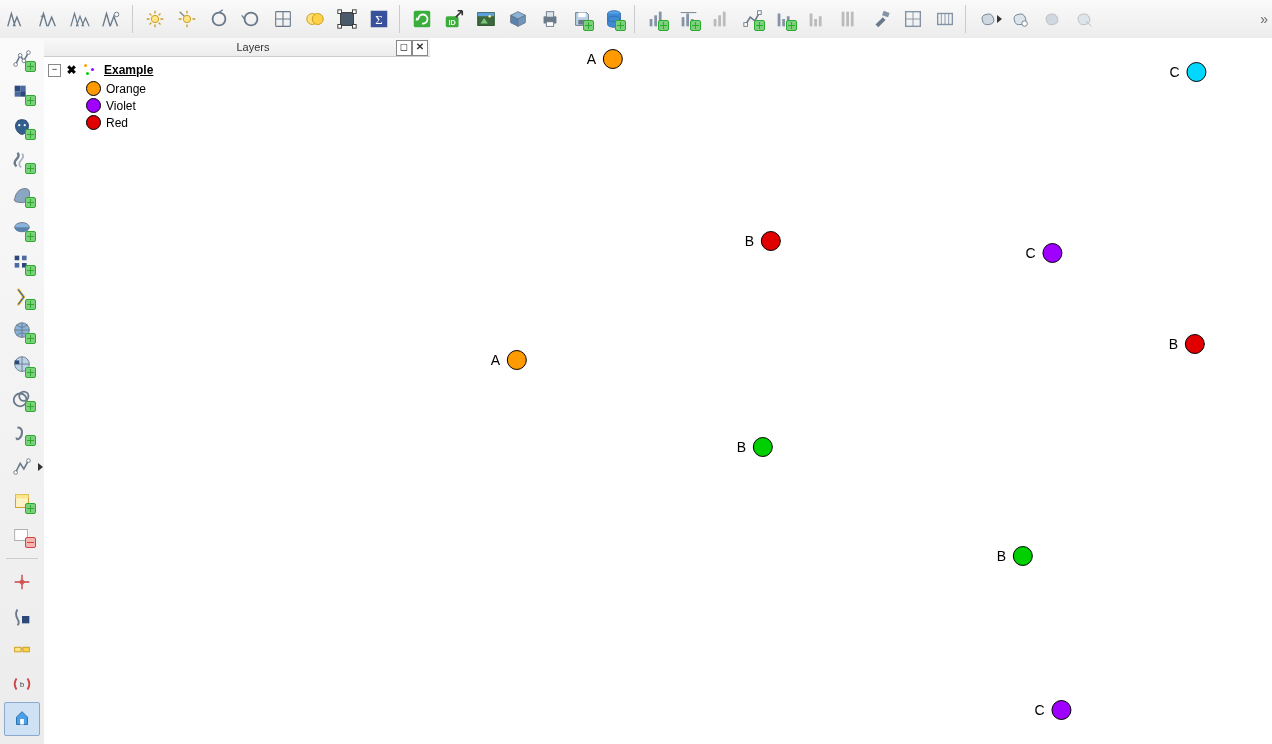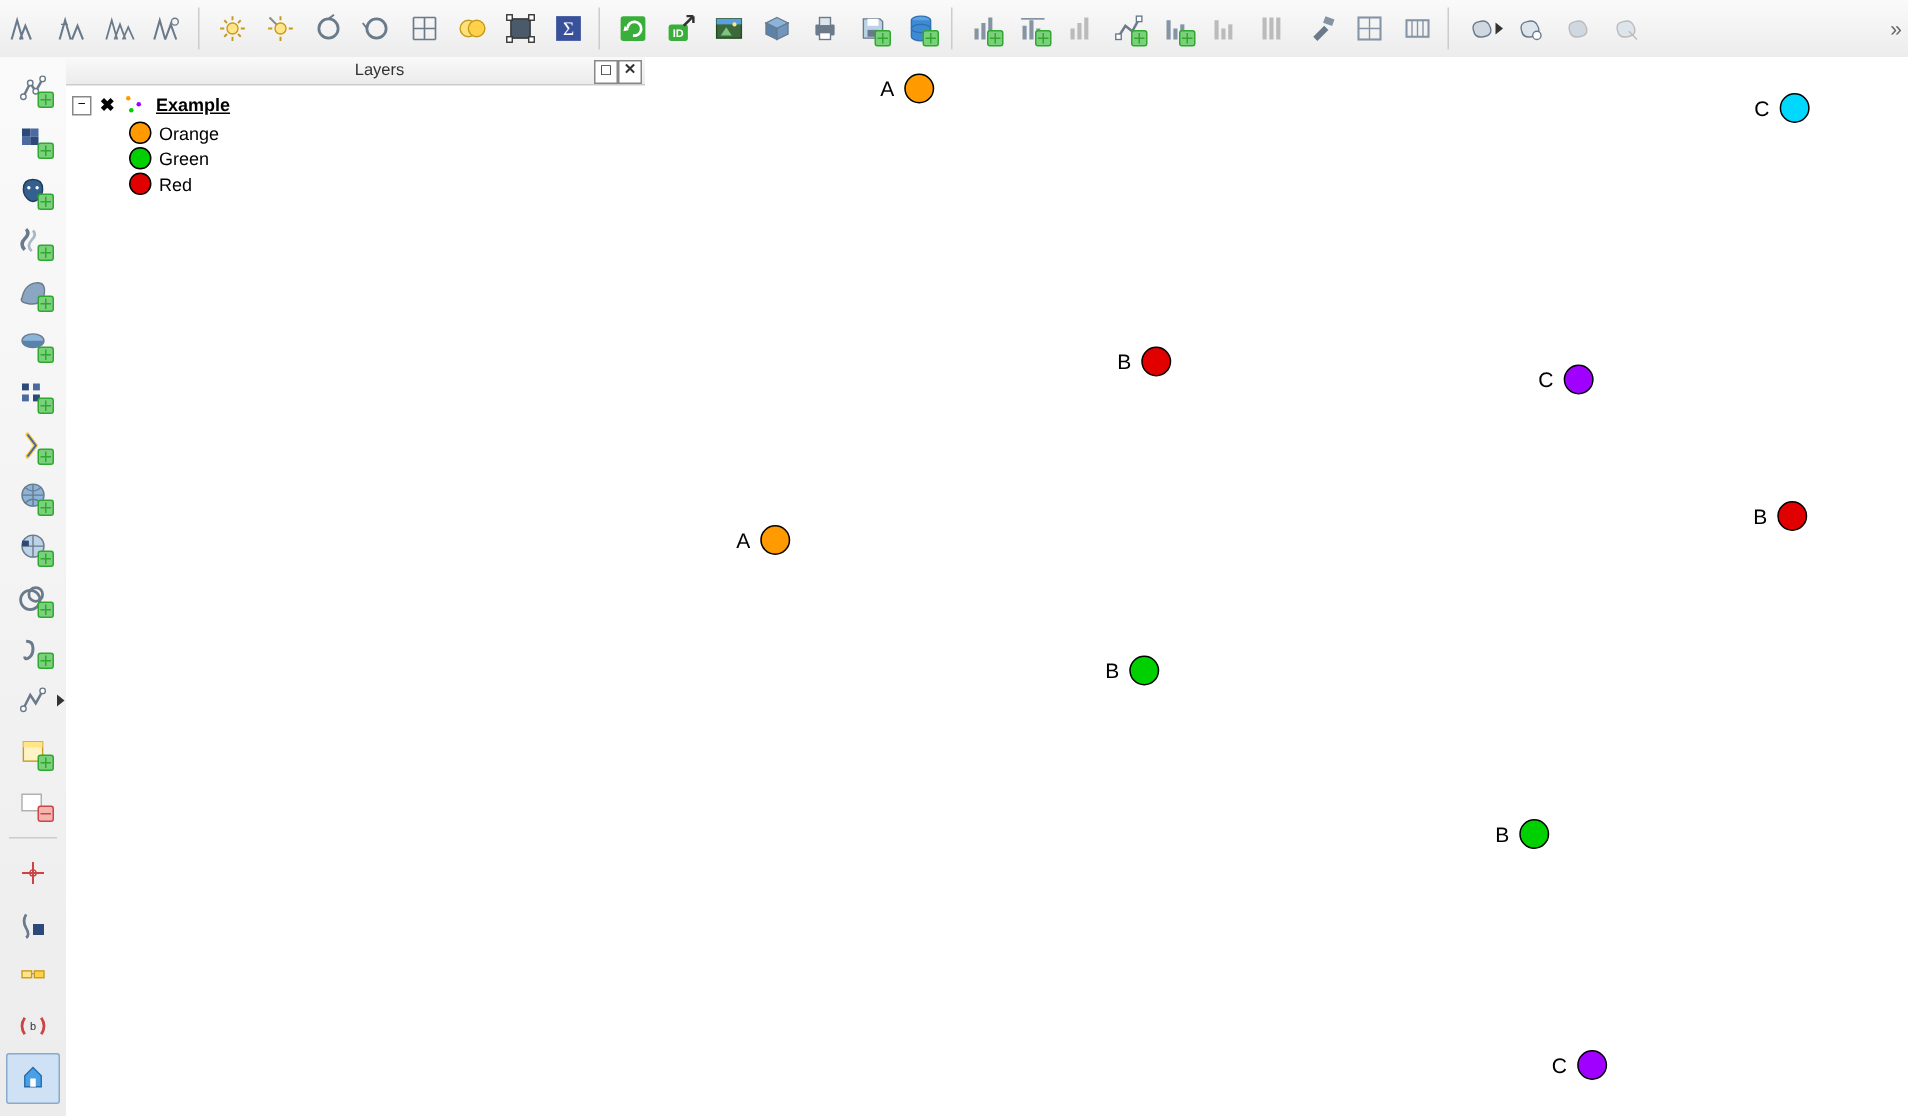"Violet" div.legend-row { html: none -> <div> <div></div> <span>Violet</span> </div> }
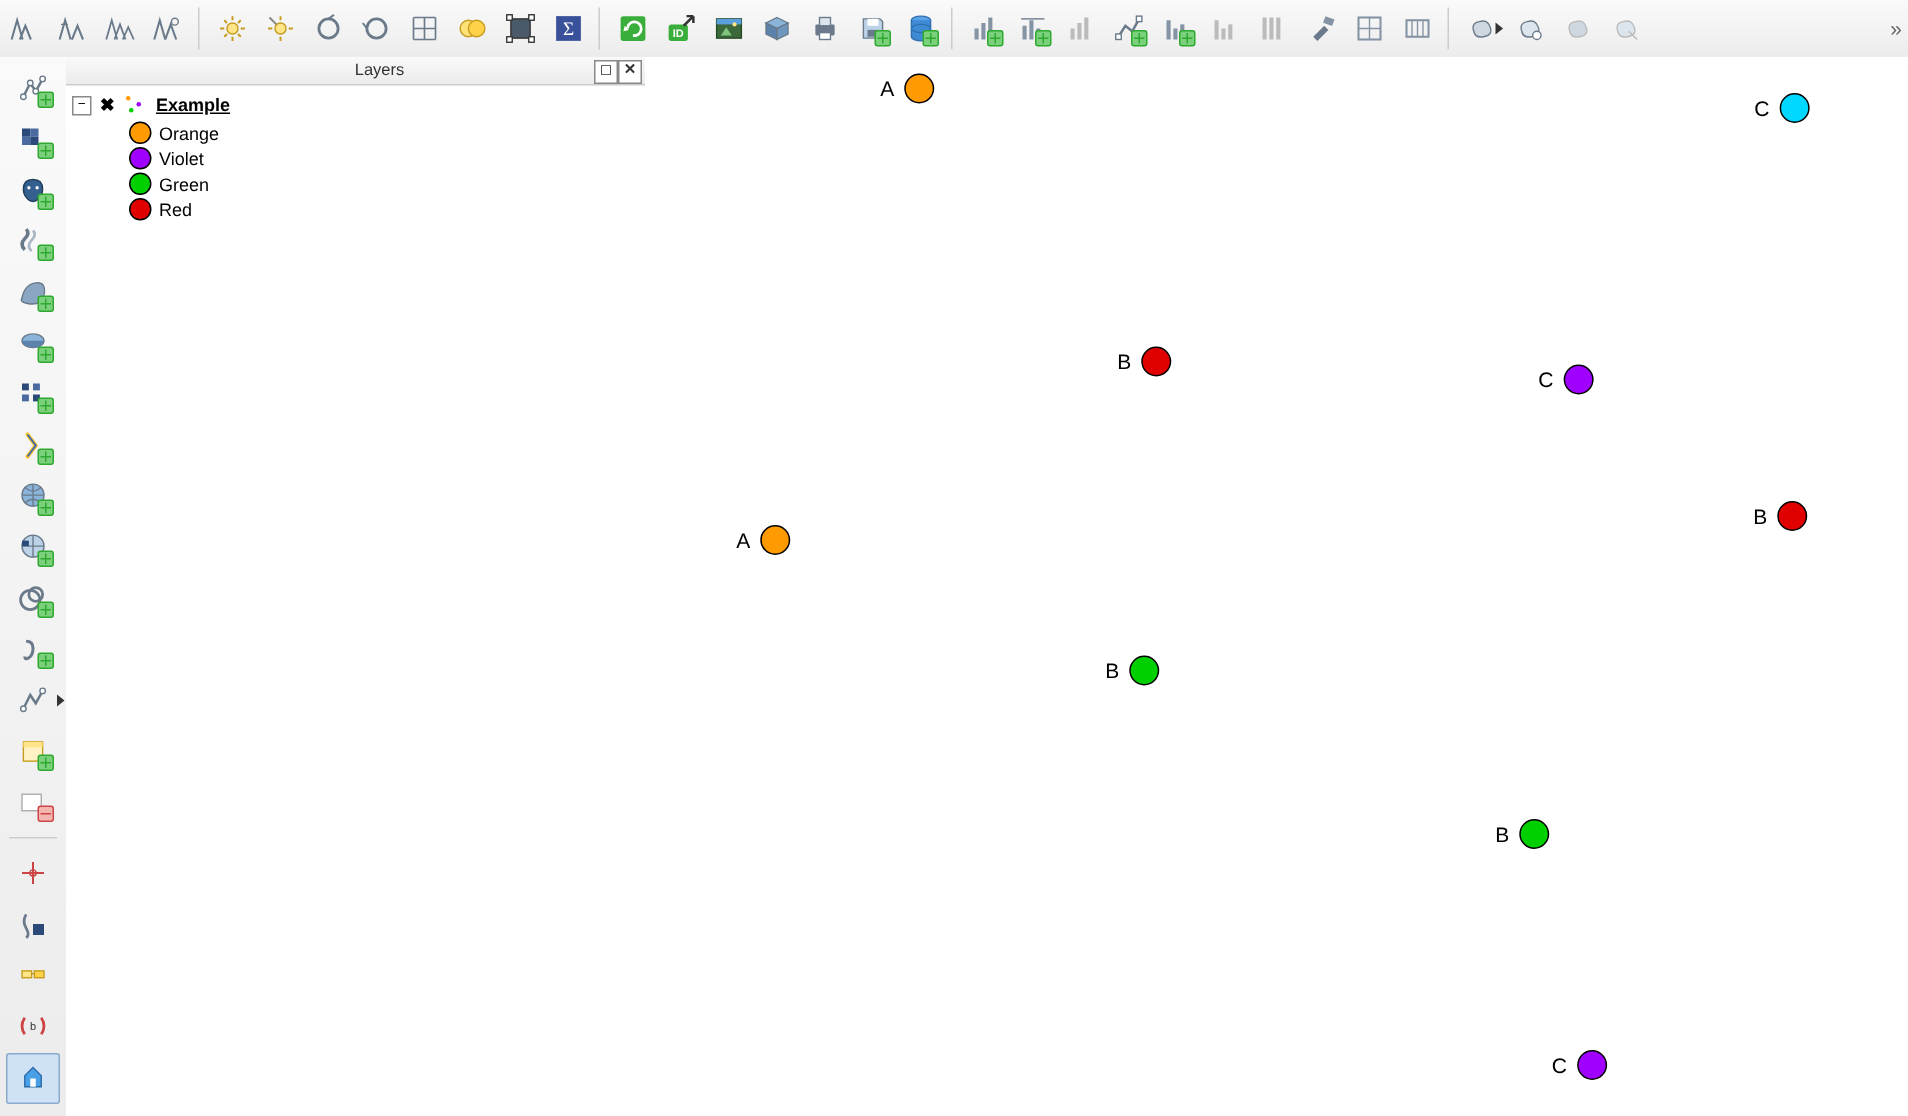"Green" div.legend-row { html: <div> <div></div> <span>Green</span> </div> -> none }
